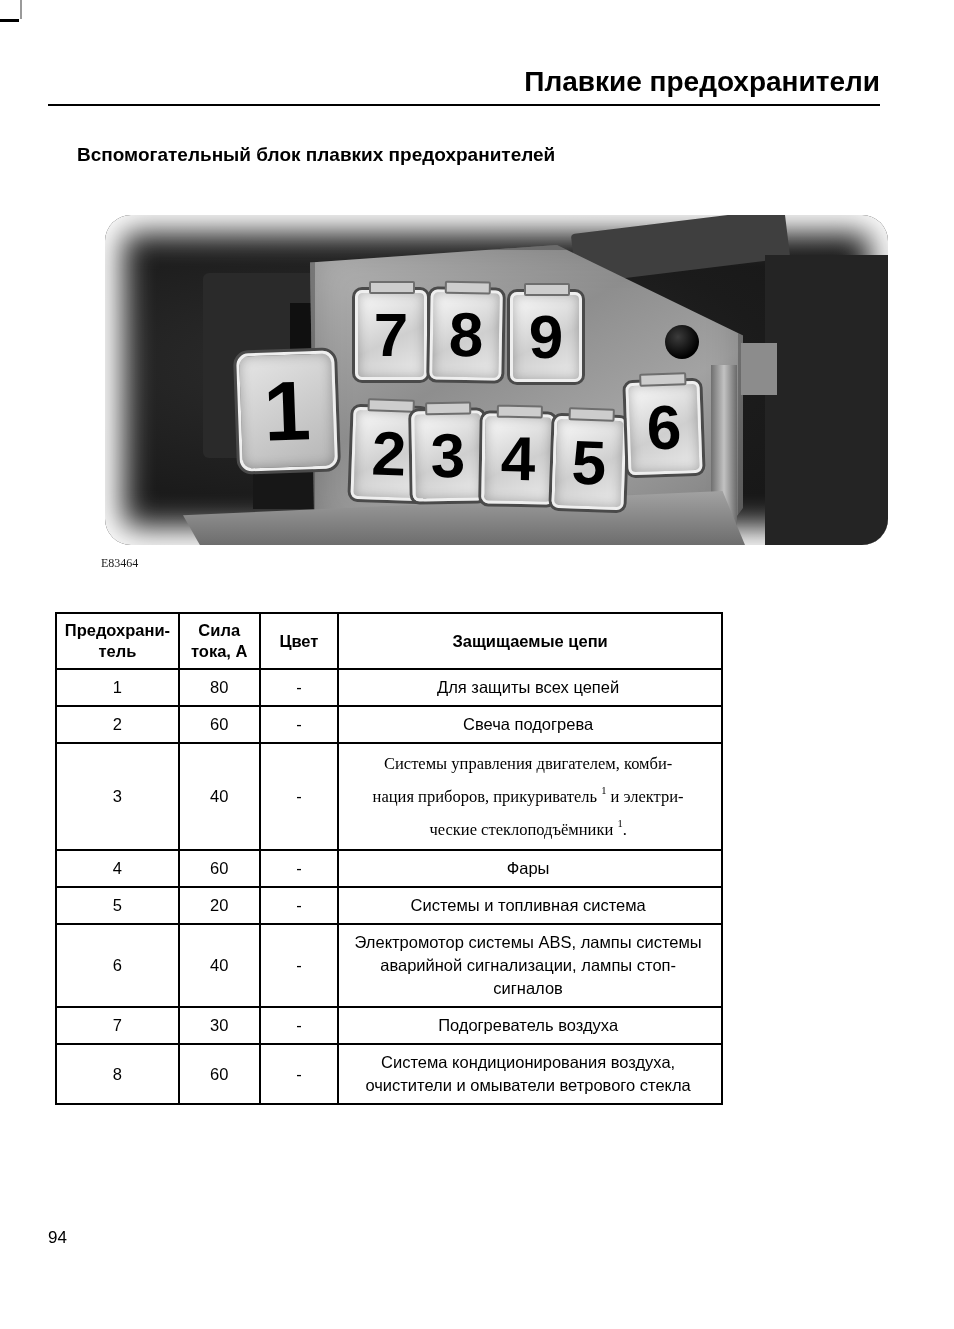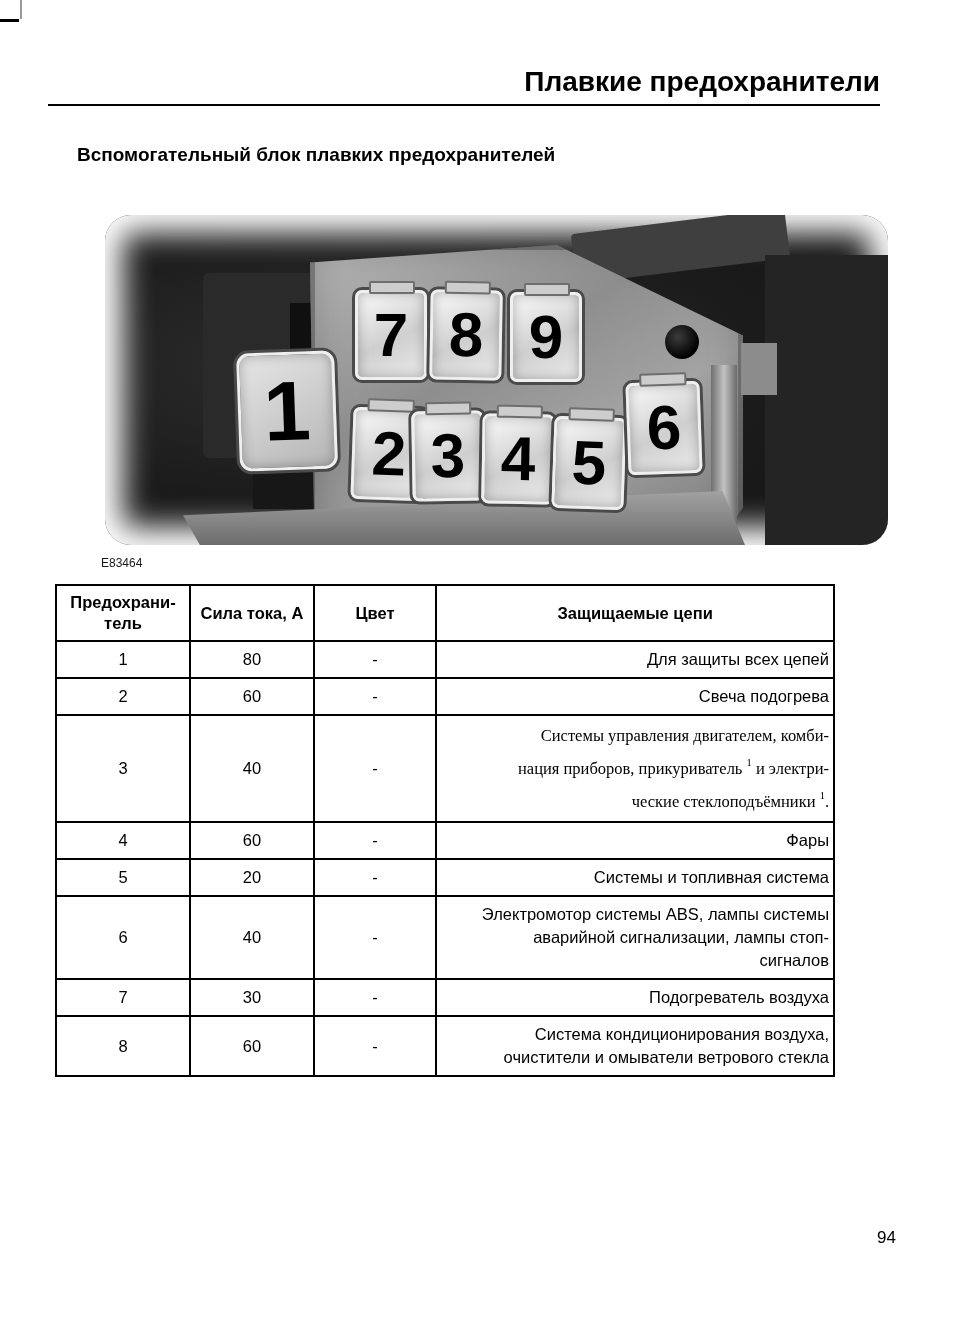"E83464" .figure-code { font-family: none -> Liberation Serif, serif }
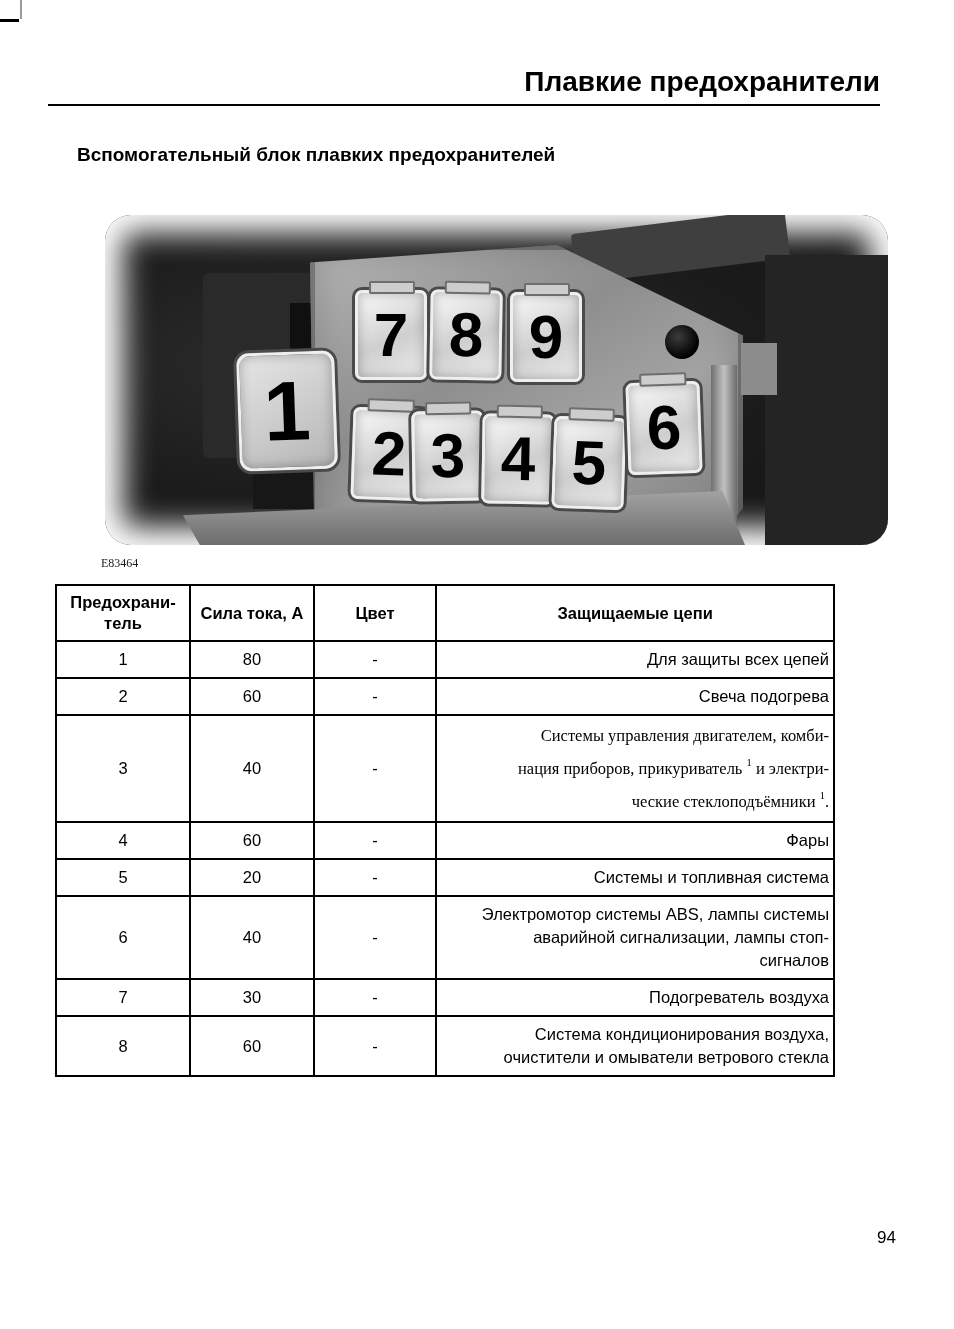"Предохрани-" .fuse-table { top: 584px -> 612px; width: 780px -> 668px }
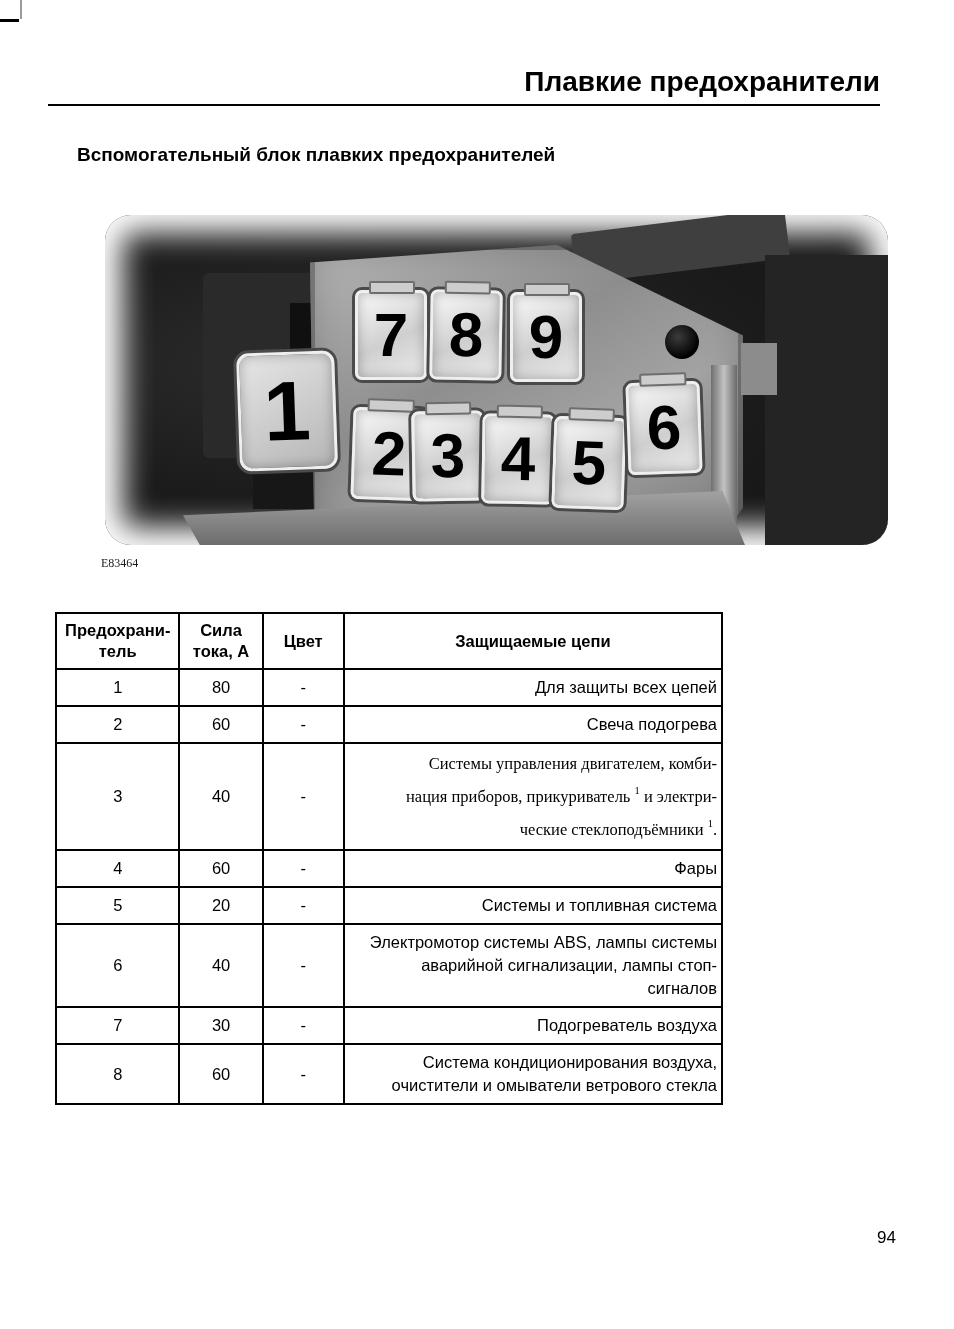"Для защиты всех цепей" .fuse-table td.c-circuits { padding-right: 4px -> 14px; text-align: right -> center }
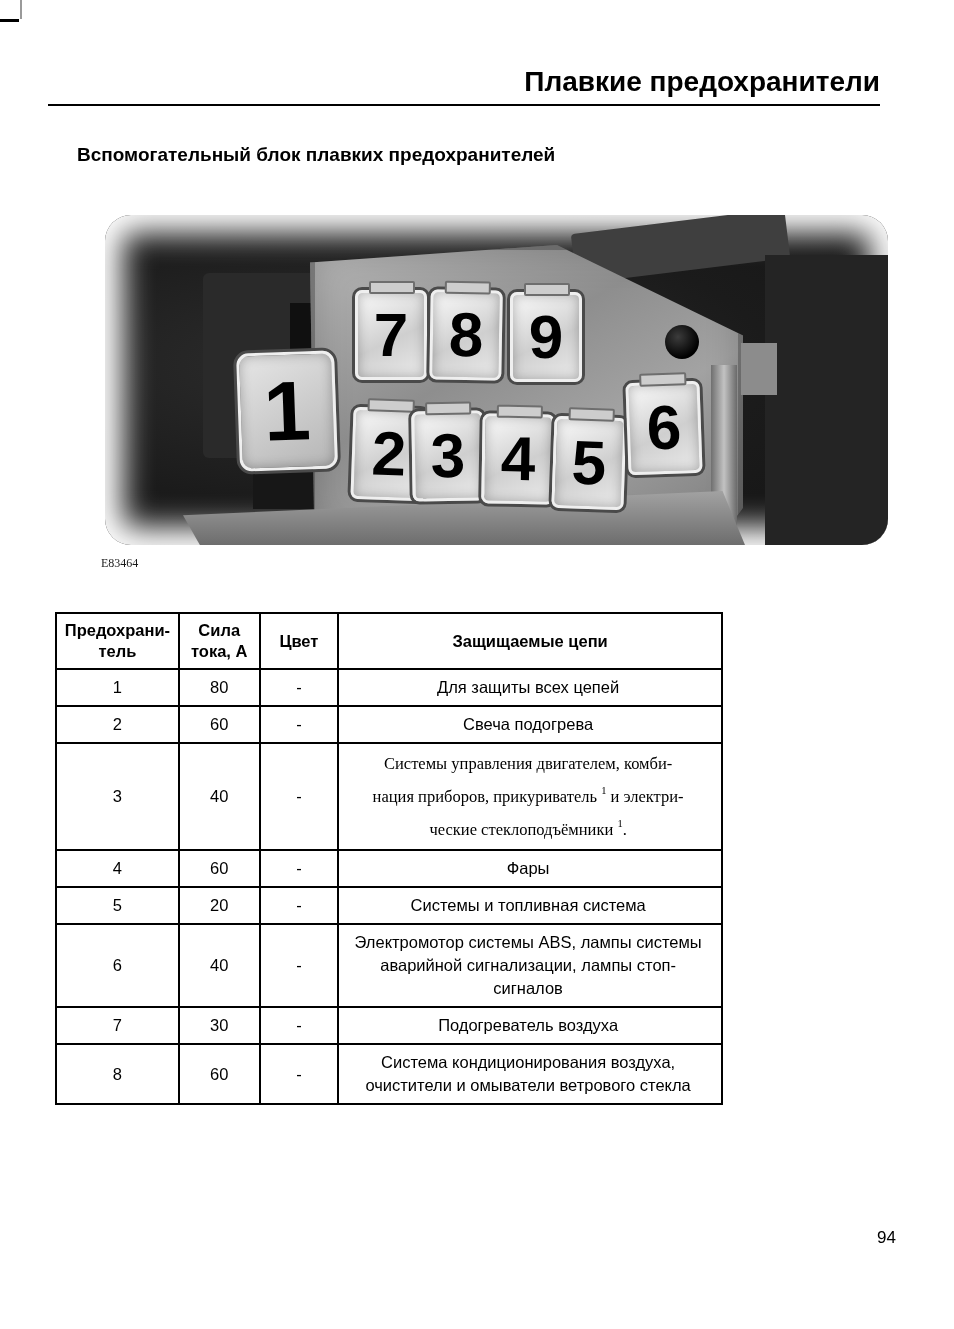"94" .page-number { left: 64px -> 48px; text-align: right -> left }
